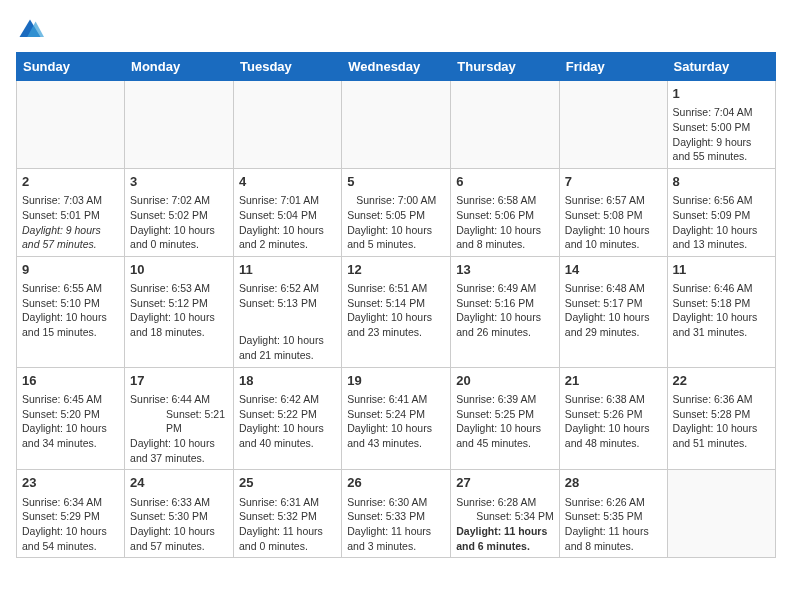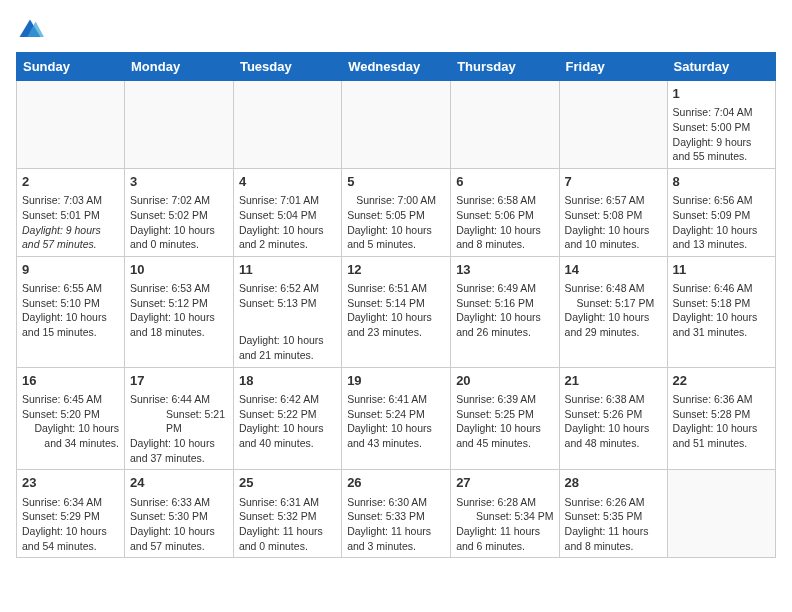"Sunset: 5:17 PM" span { margin-left: 12px -> none }
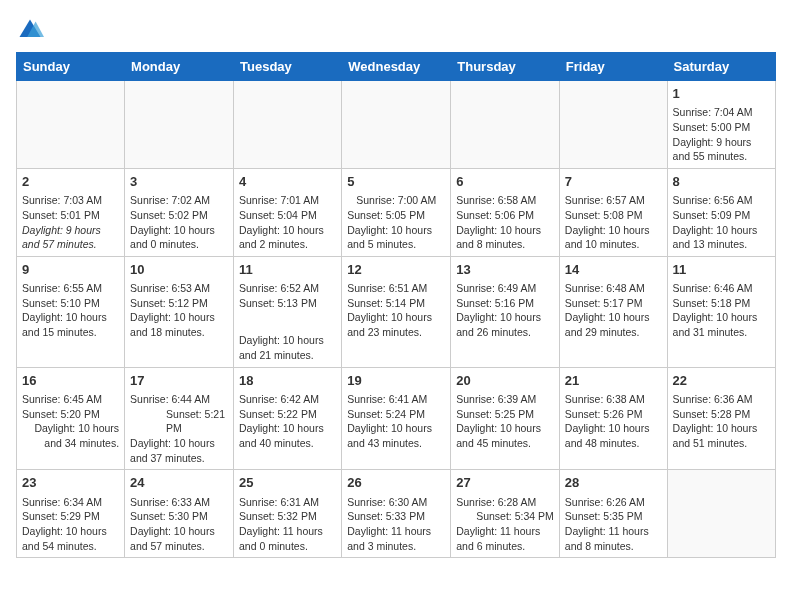"Daylight: 10 hours and 34" span { text-align: right -> none }
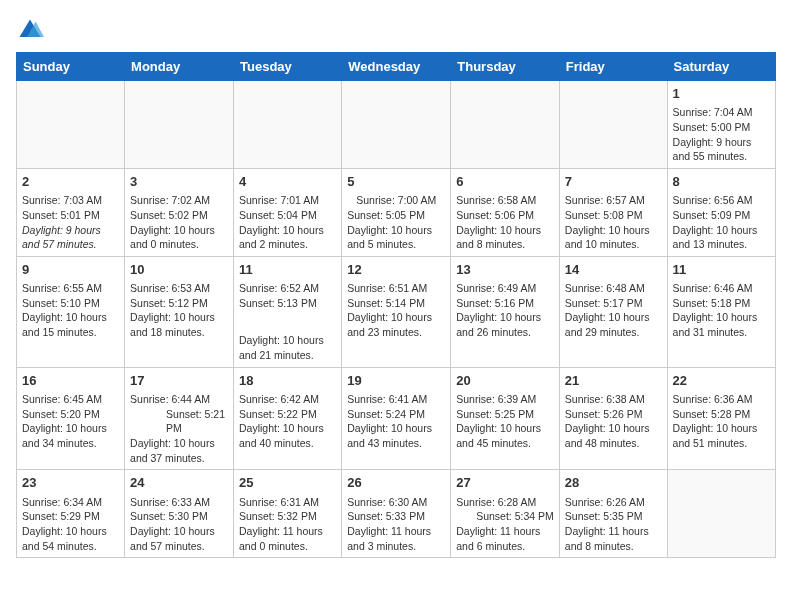"Daylight: 11 hours and 6" span { font-weight: none -> bold }
